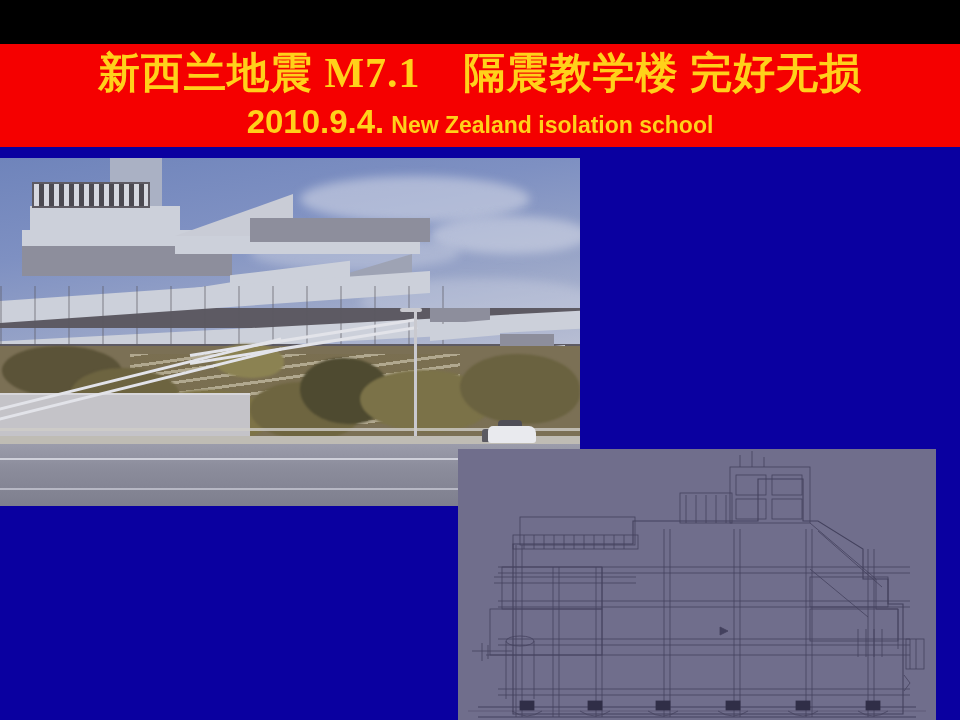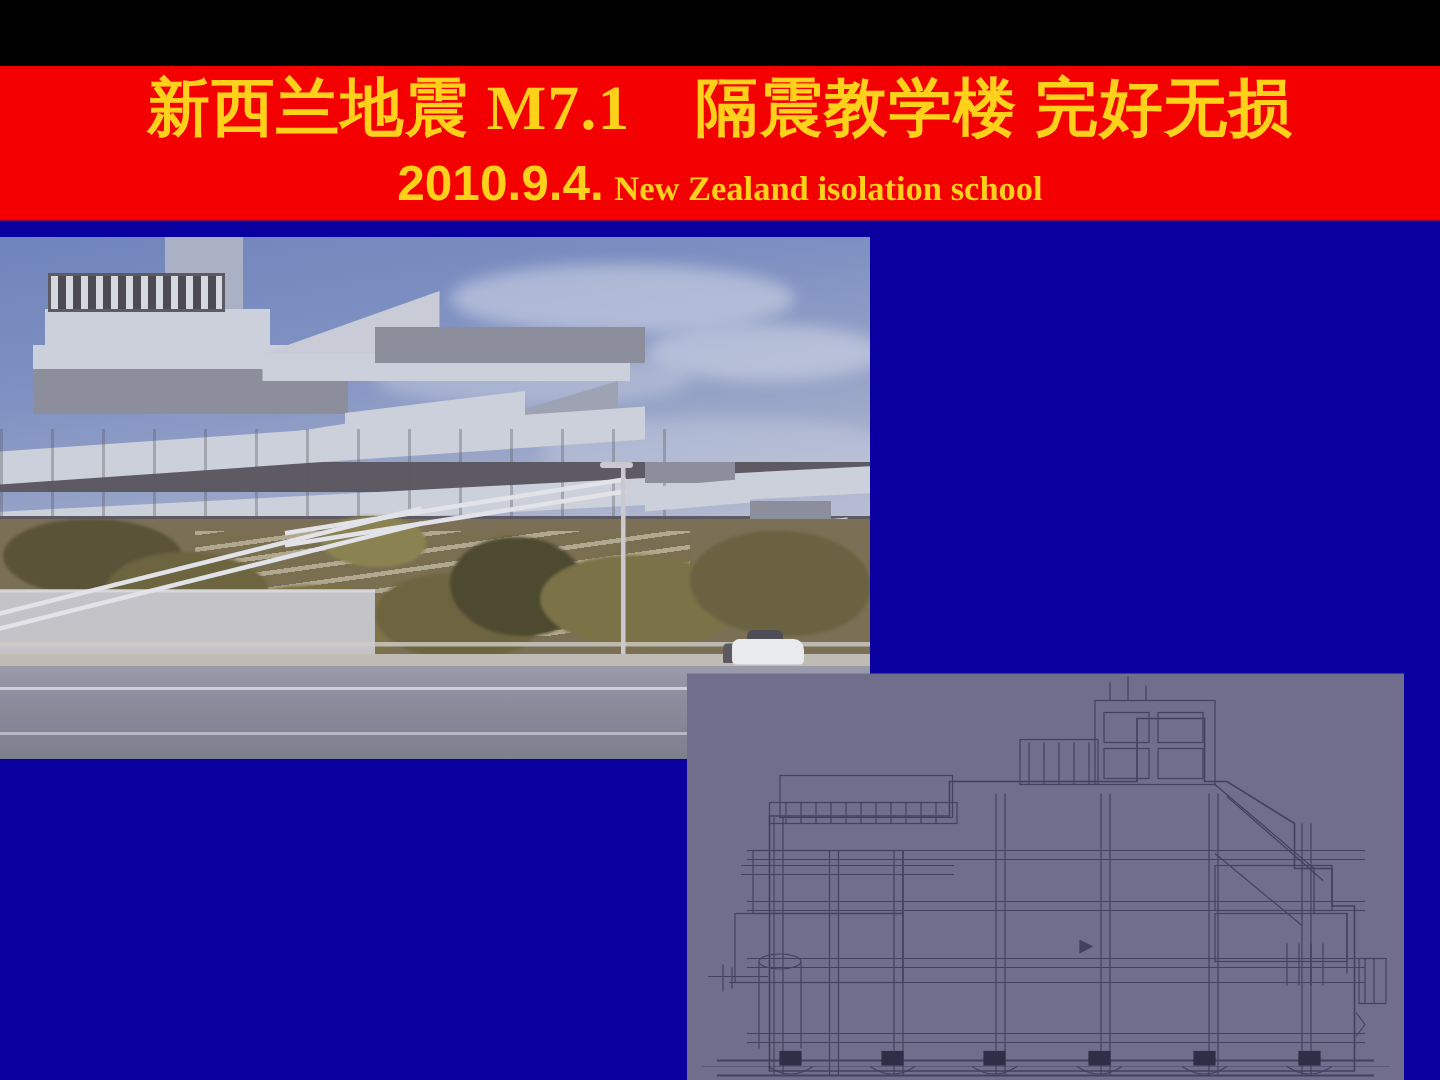"New Zealand isolation school" .banner-en { font-family: Liberation Serif, serif -> Liberation Sans, sans-serif }
